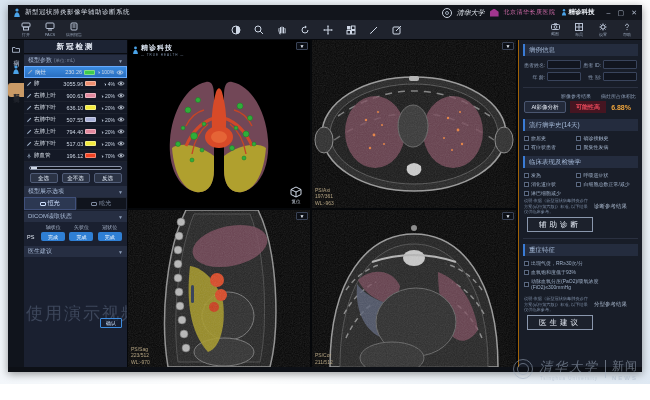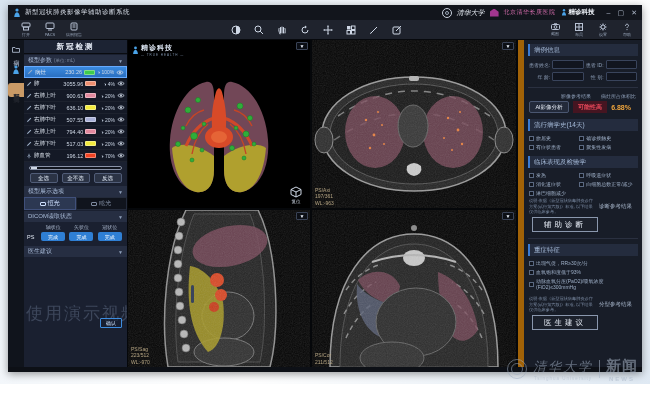"辅助诊断" .rightpanel { border-left: 6px solid #a16207 -> 1px solid #a16207 }
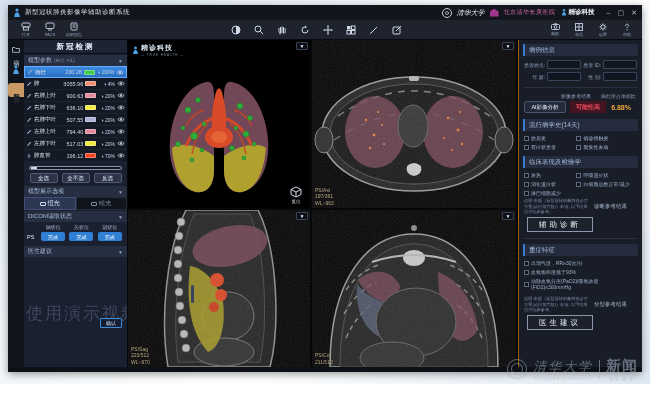"新闻" .fm-news .cn { font-size: 15px -> 12px; font-weight: bold -> normal }
